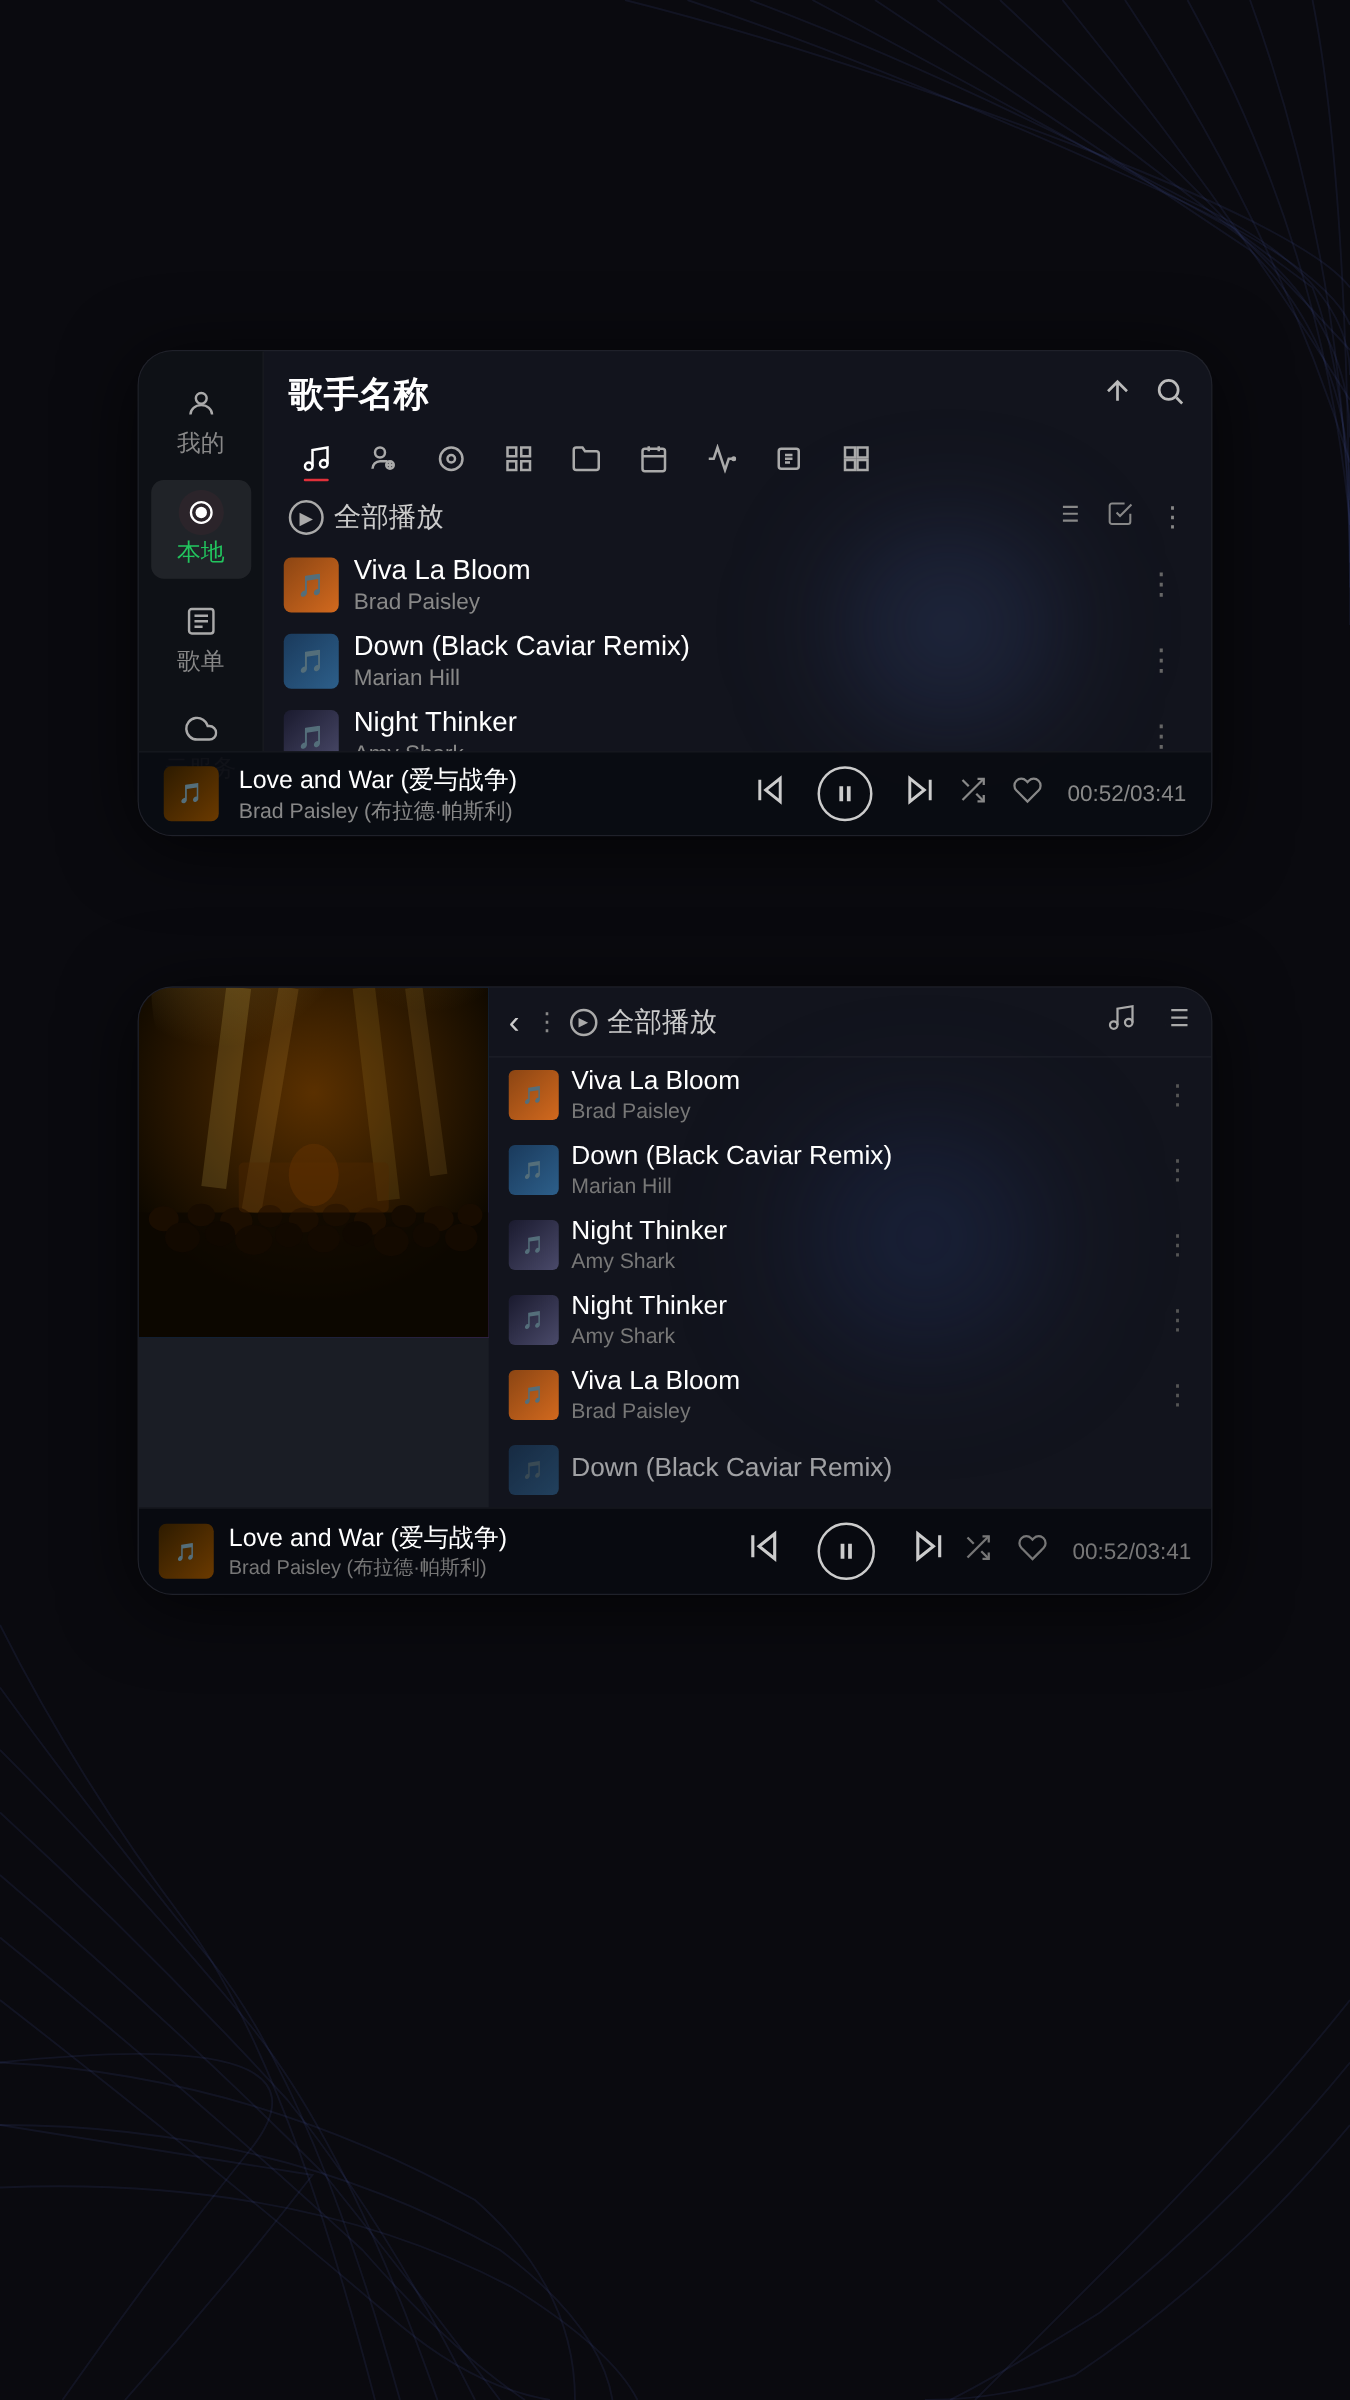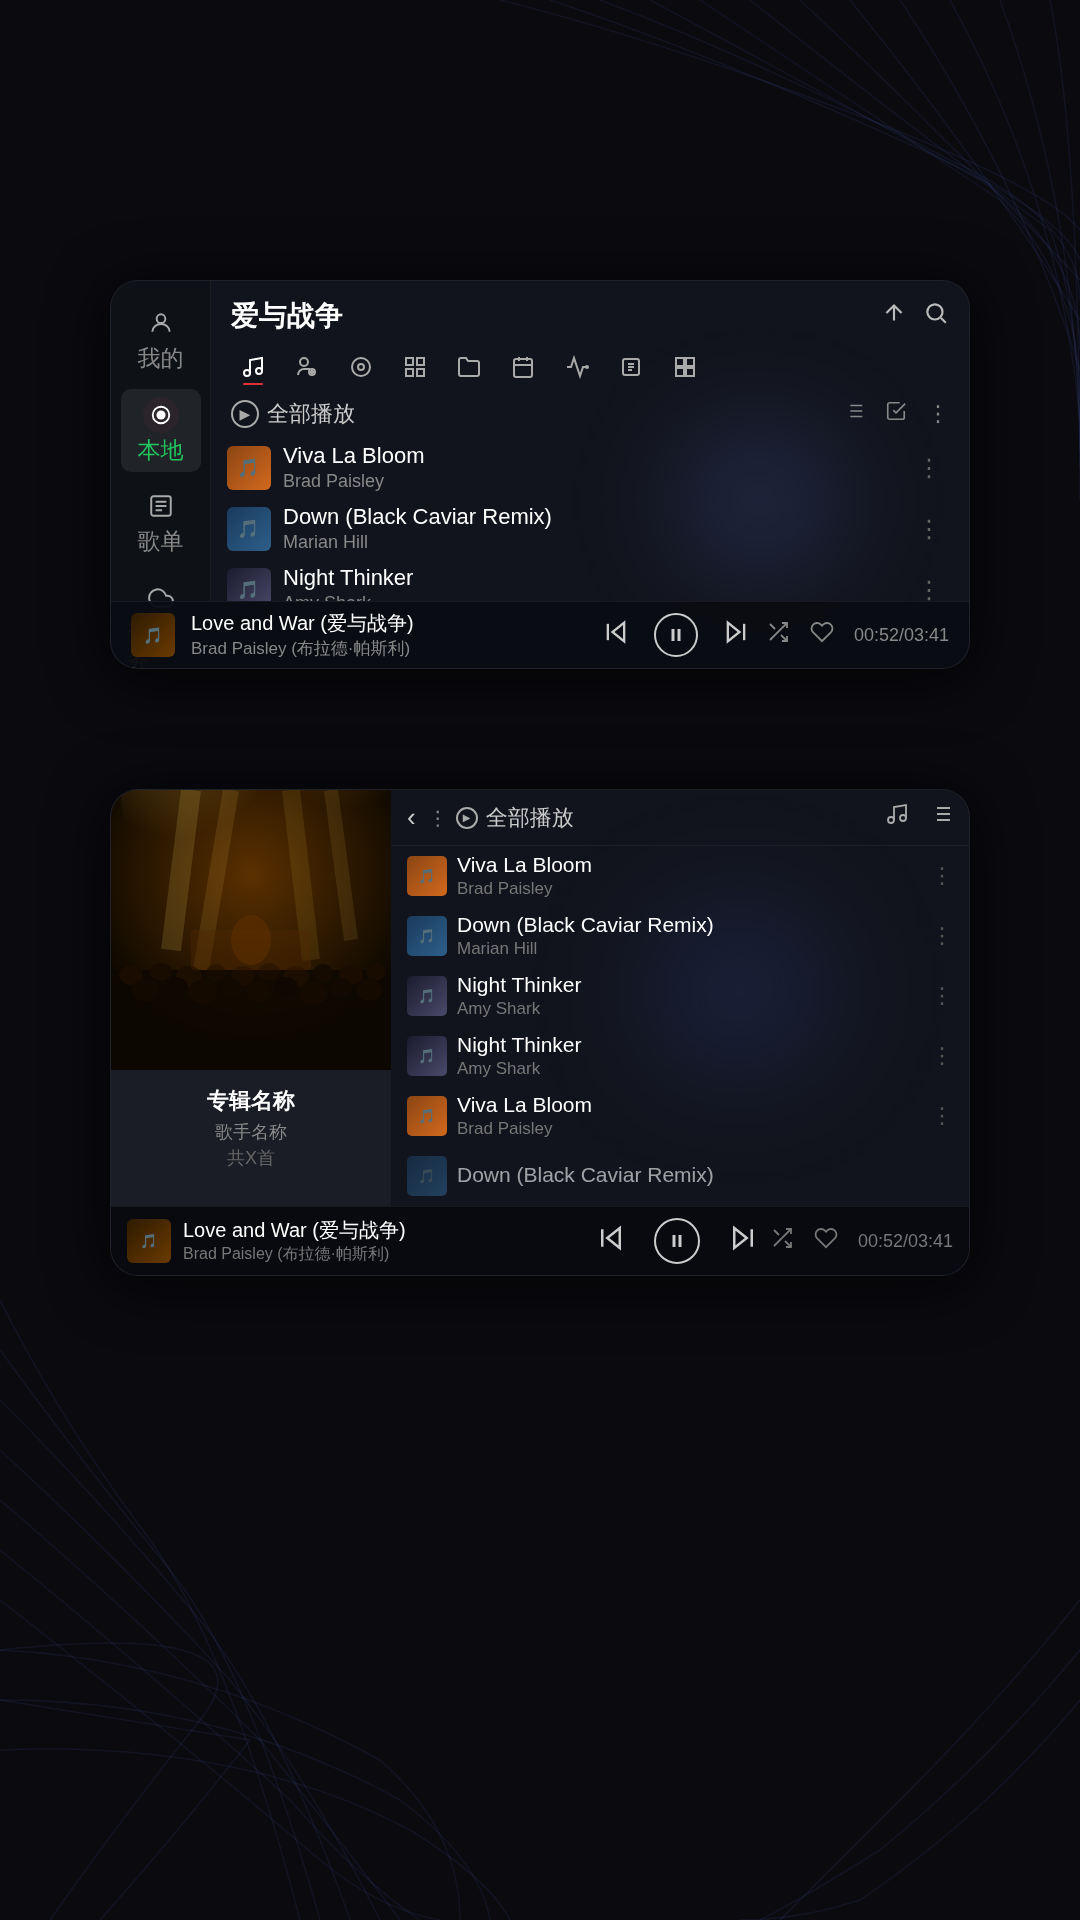"爱与战争" span.main-title { text: 爱与战争 -> 歌手名称 }
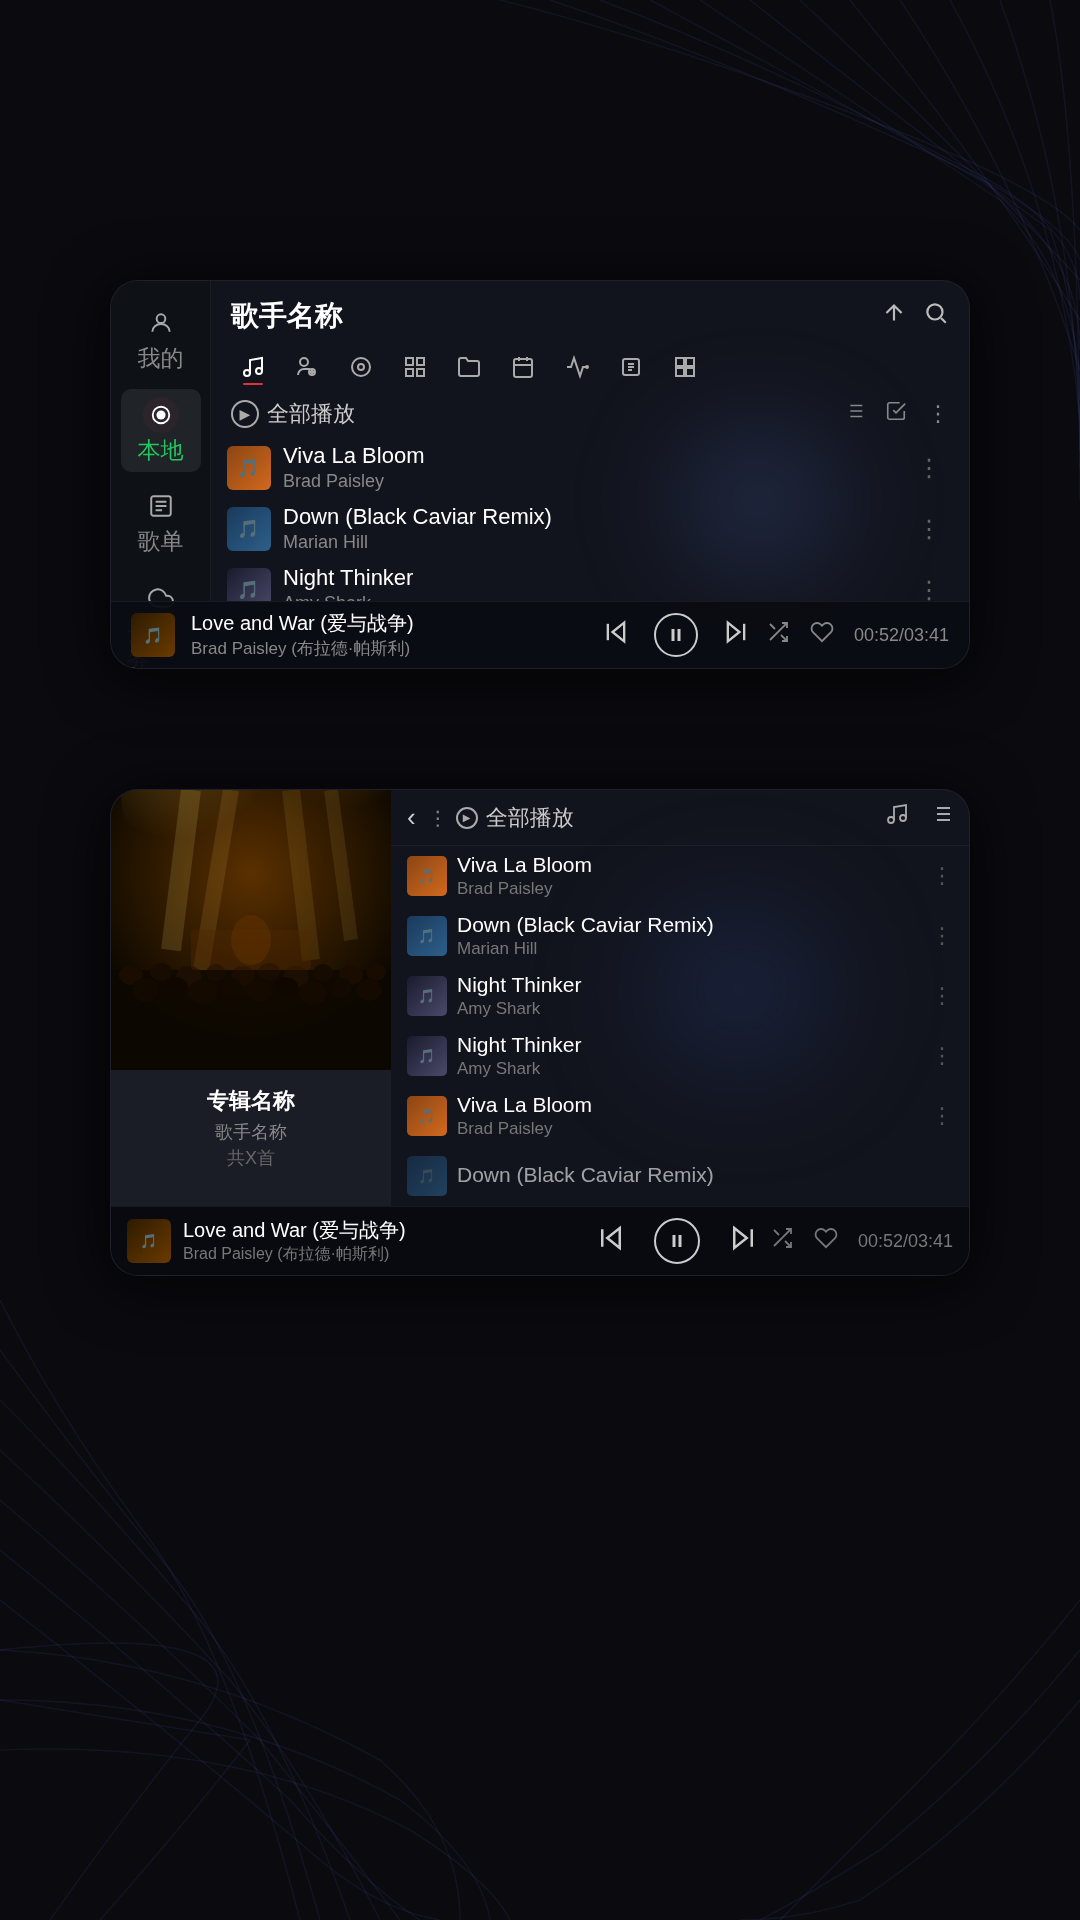"我的" .sidebar-item-label { font-size: 23px -> 19px }
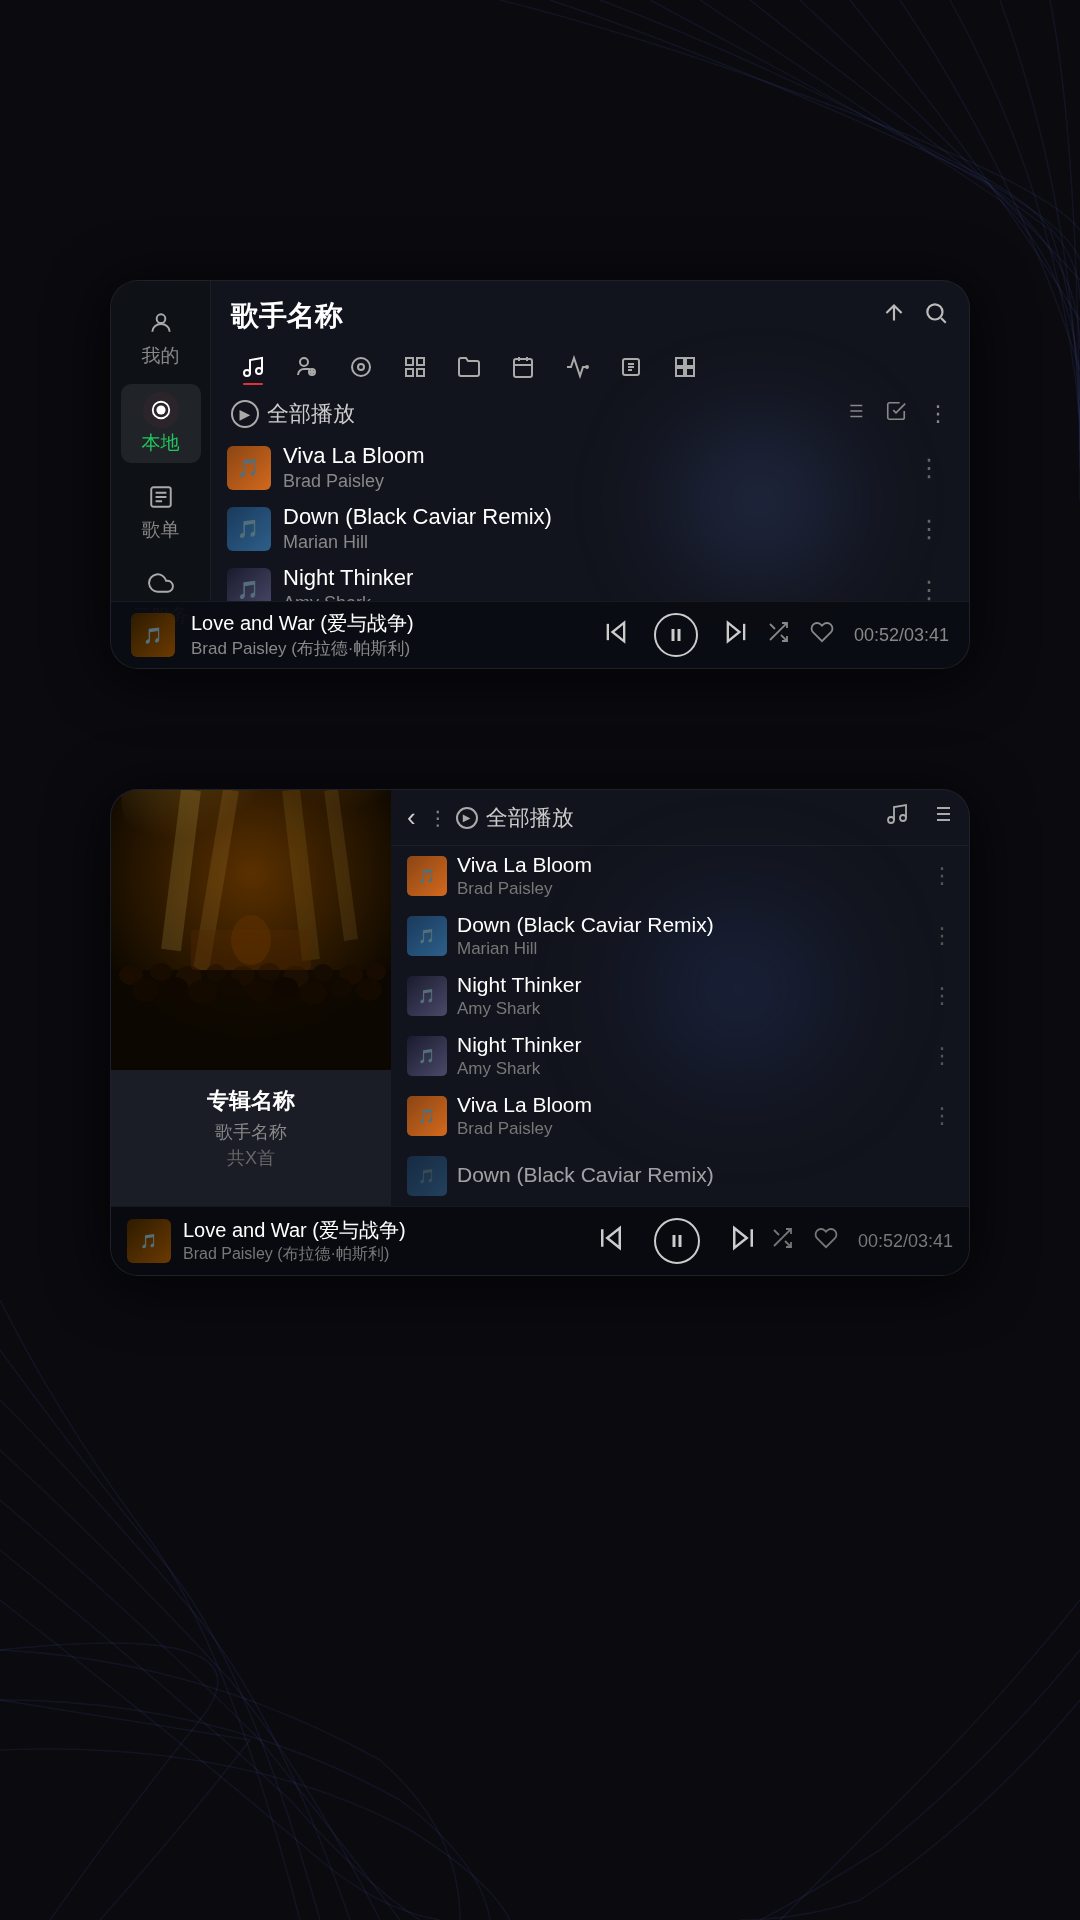"专辑名称" div.album-meta { html: <div> <div>专辑名称</div> <div>歌手名称</div> <div>共X首</div> </div> -> none }
